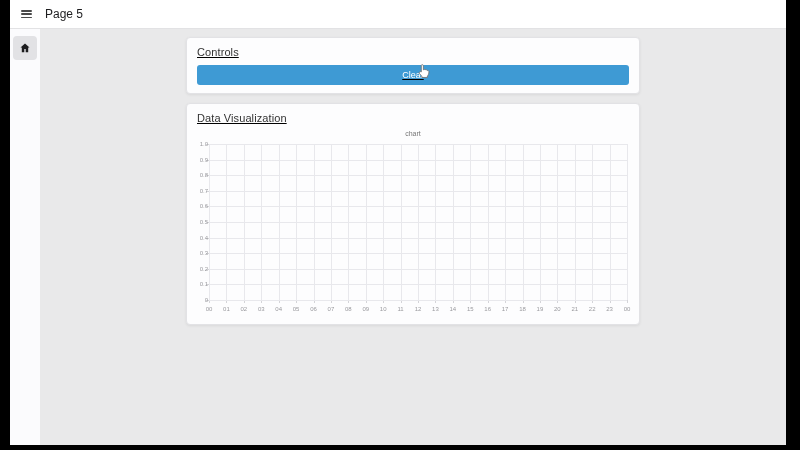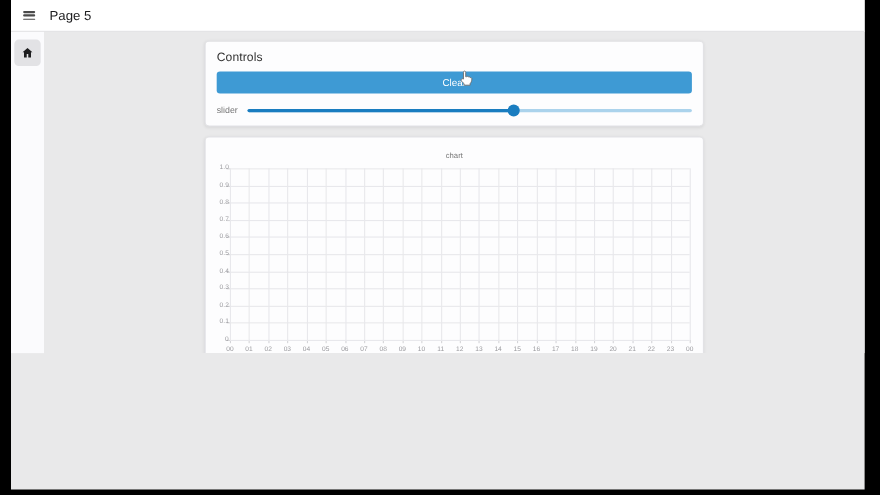"Controls" .body-row { height: 292px -> 416px; text-decoration: none -> underline }
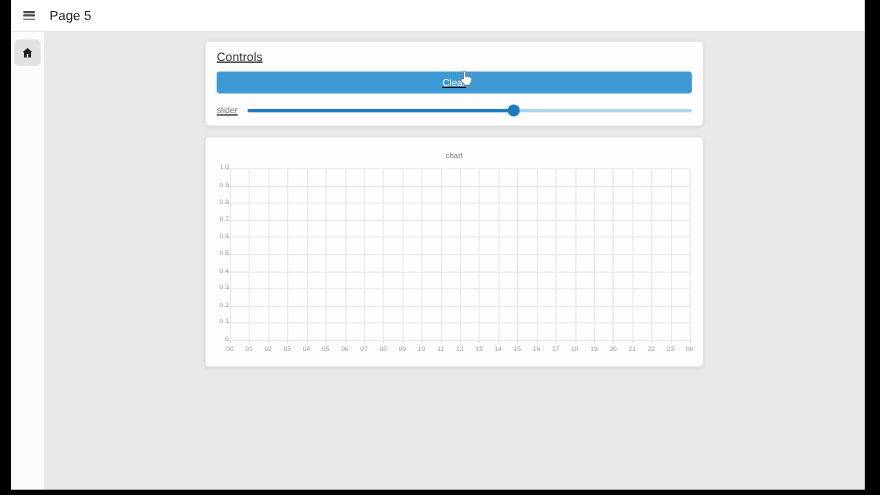"slider" div.slider-row { html: <div> <span>slider</span> <div> <div></div> <div></div> </div> </div> -> none }
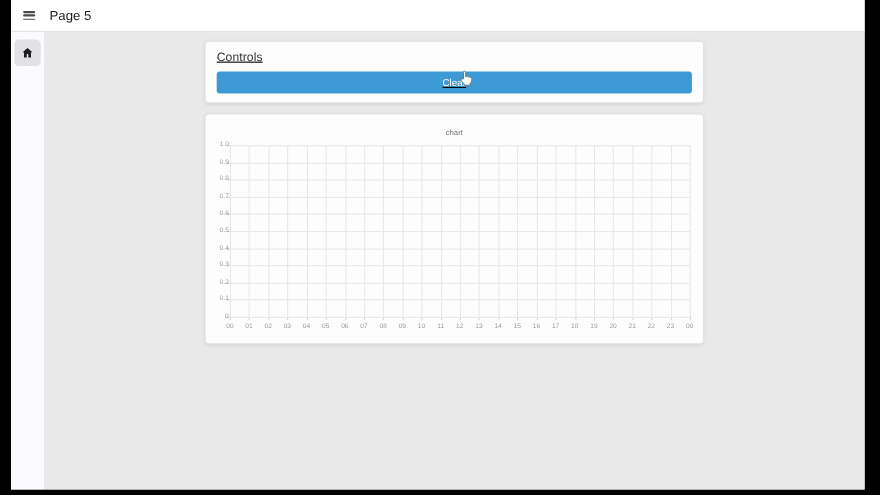"Data Visualization" div.panel-title { html: none -> <div>Data Visualization</div> }
